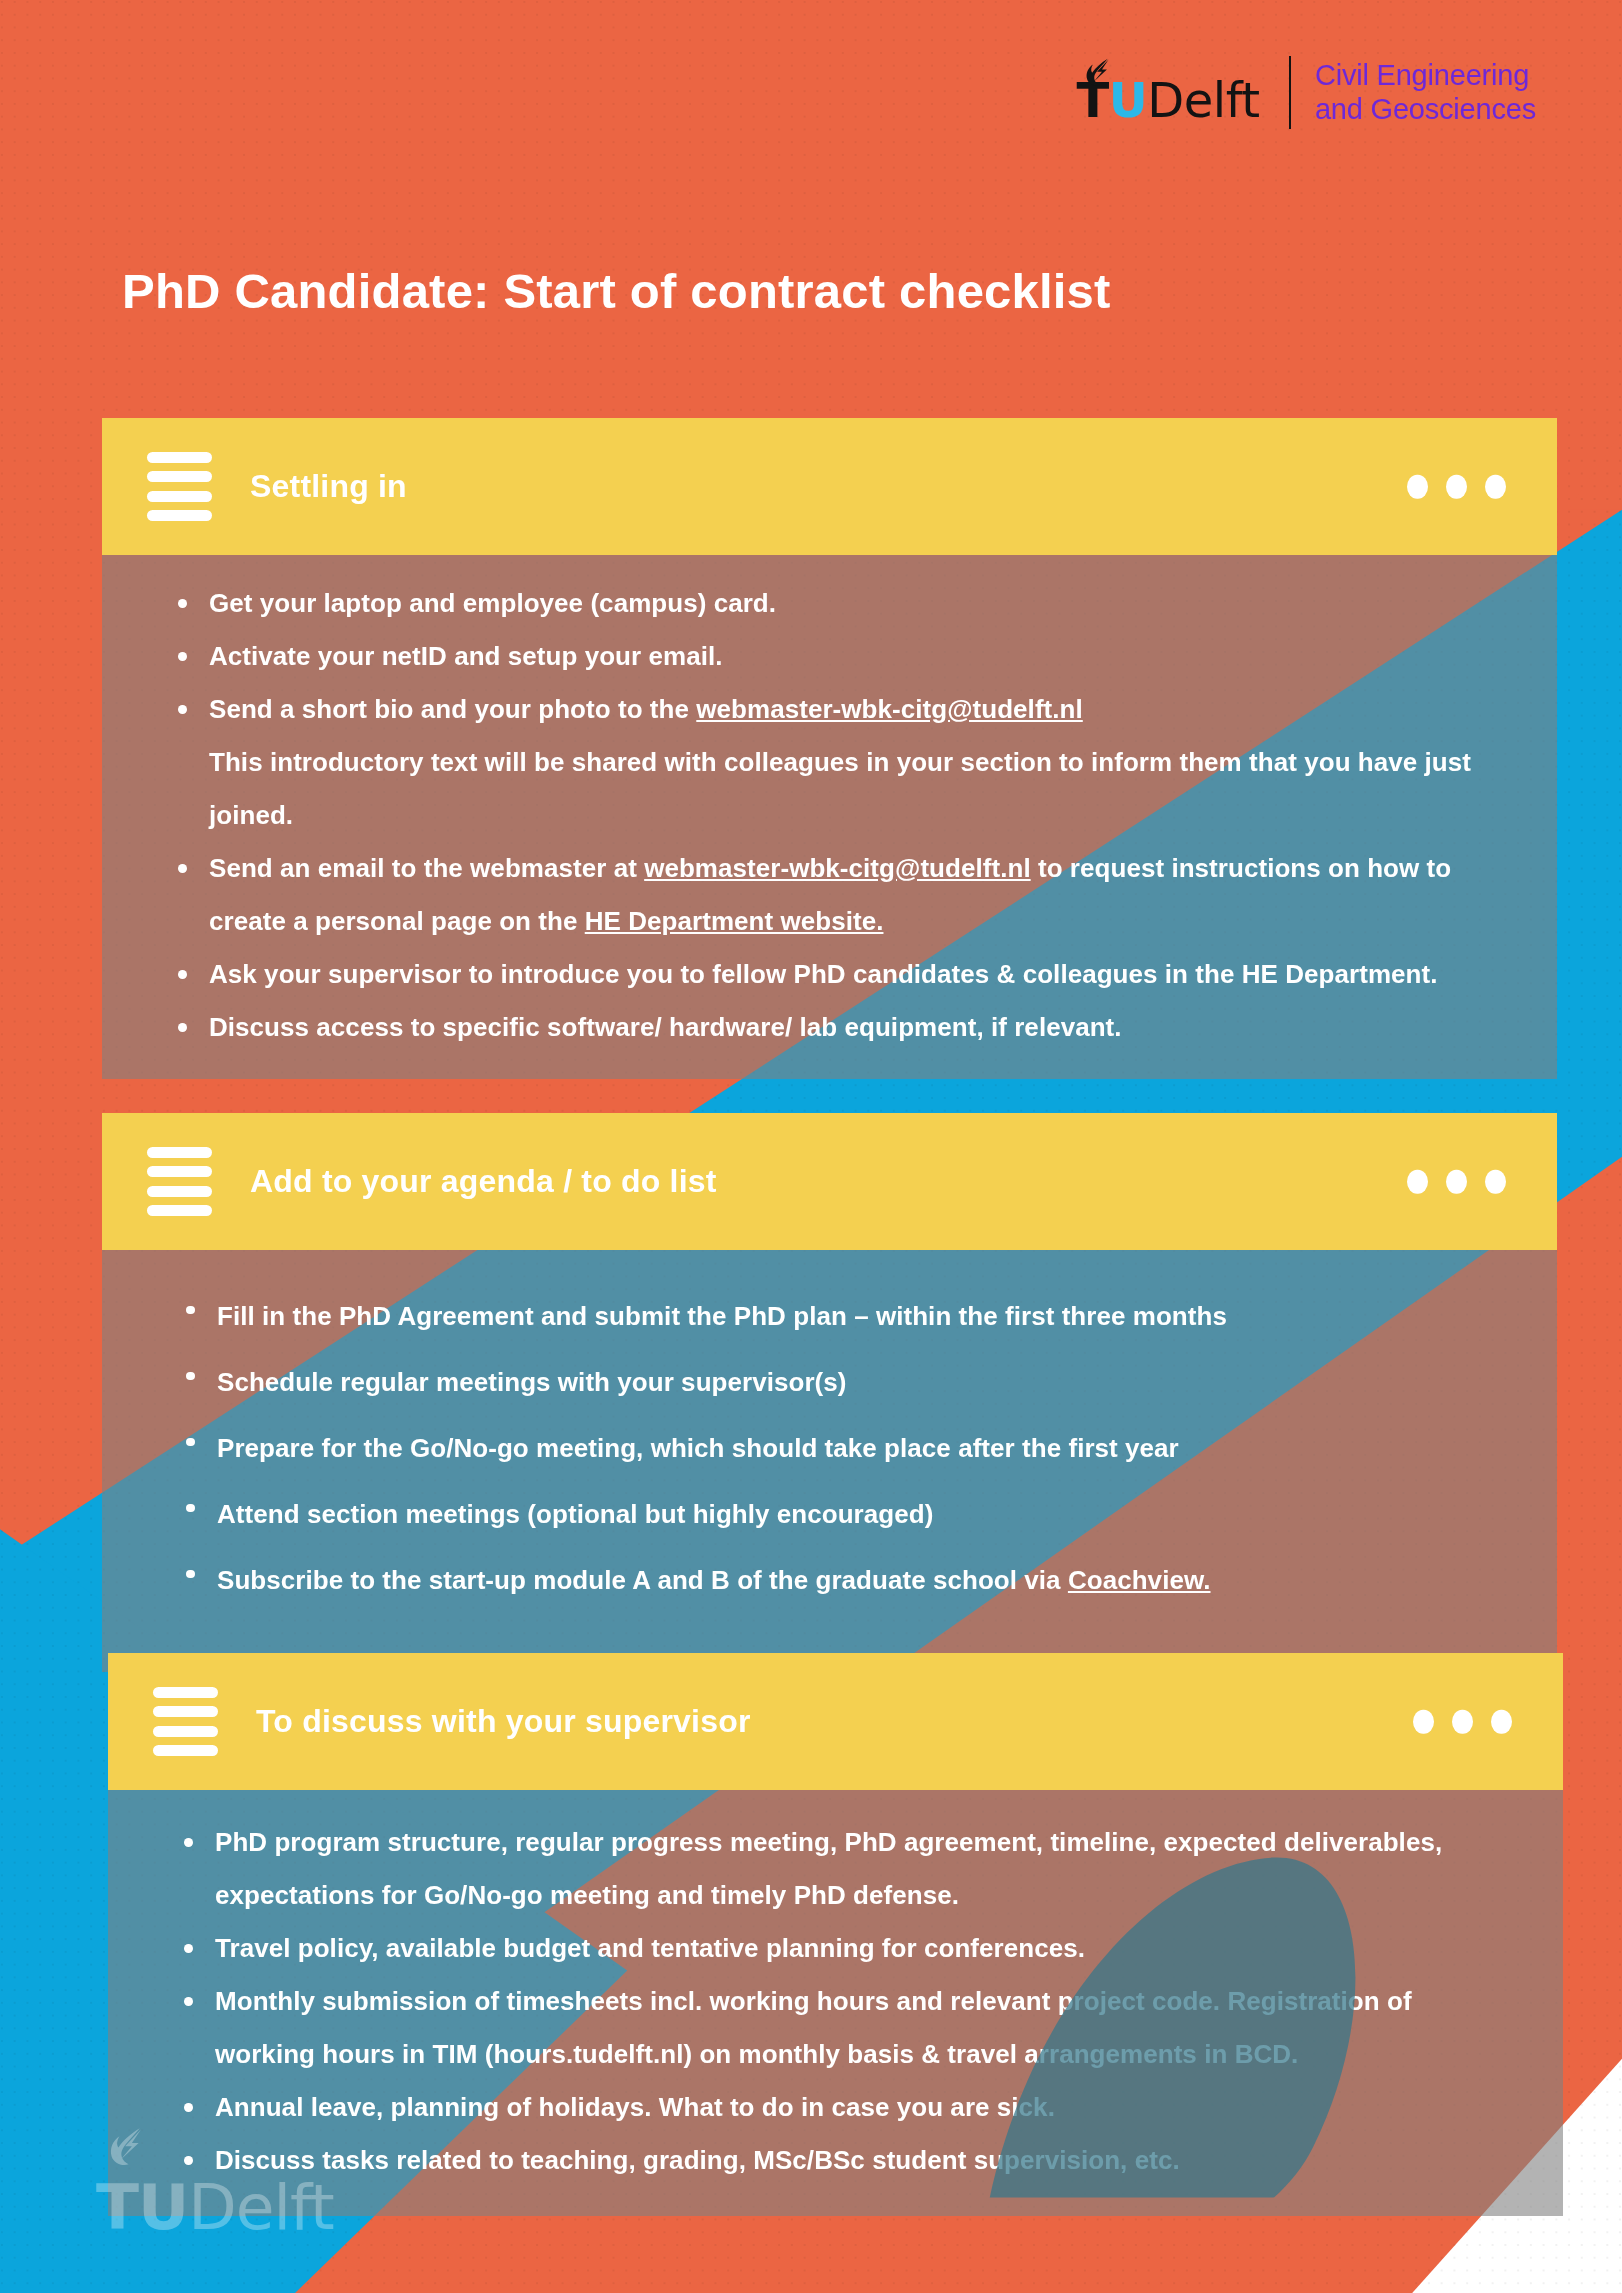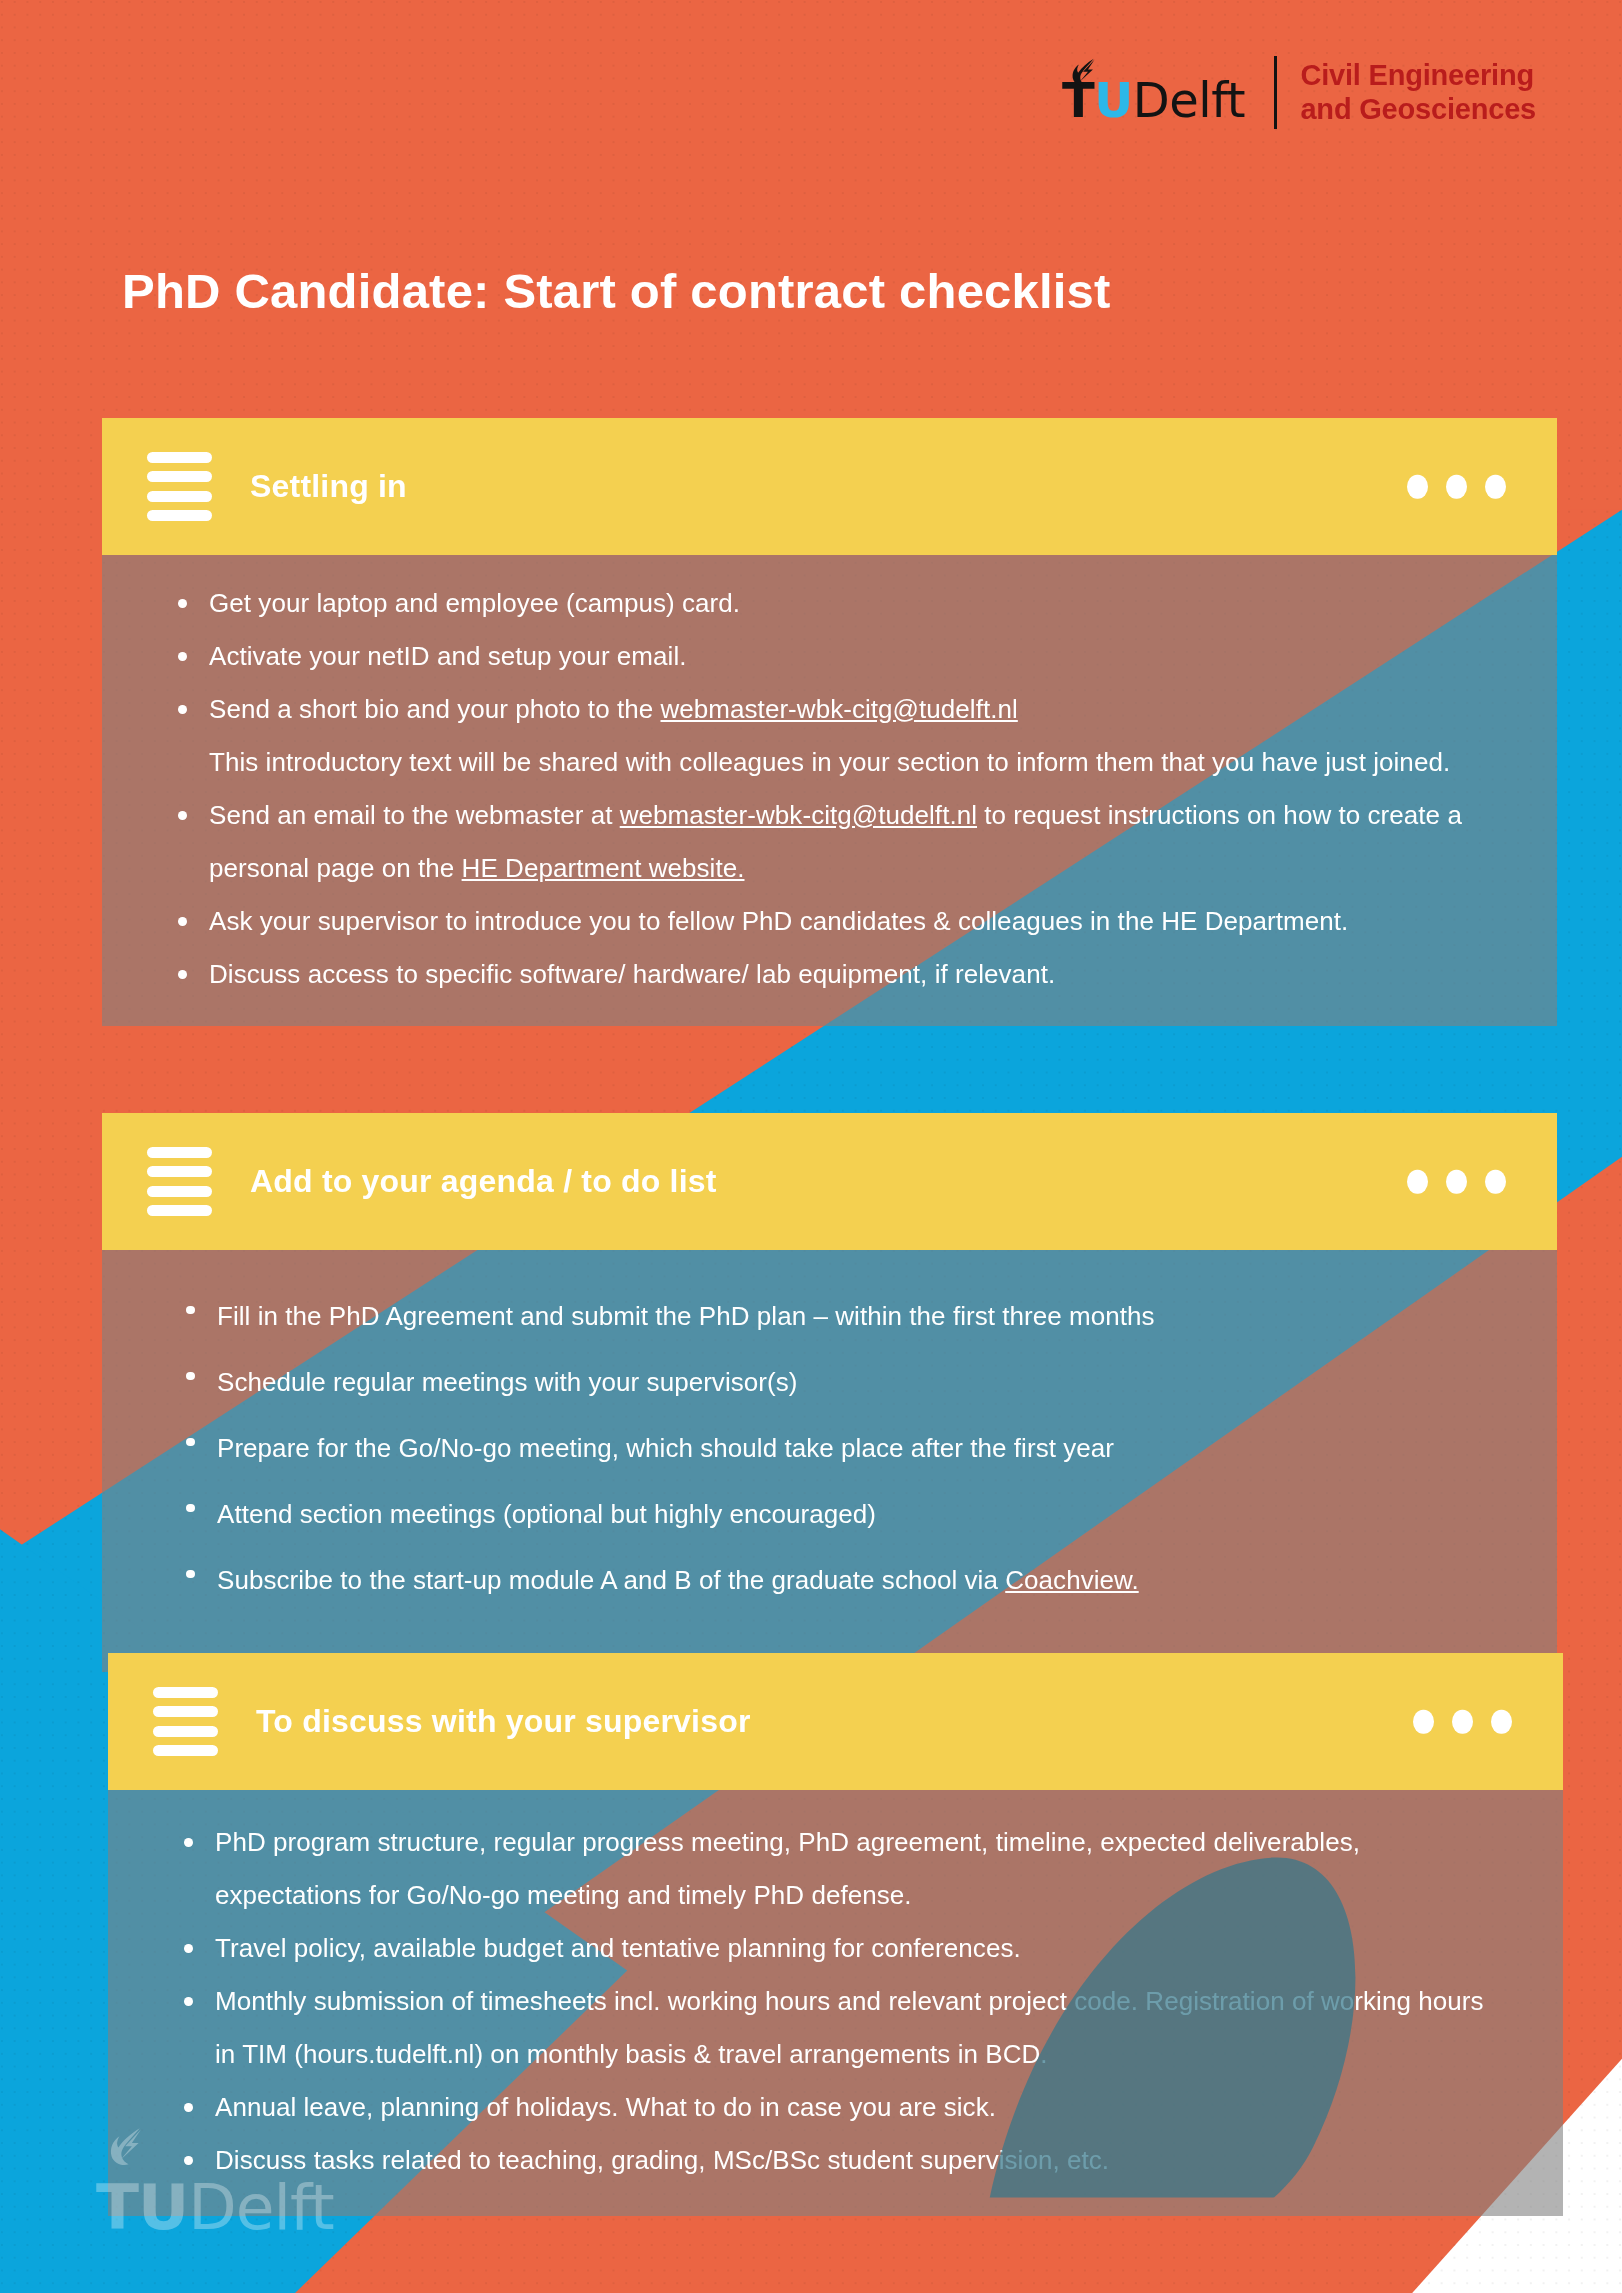"Civil Engineering" .logo-faculty { color: #b91c1c -> #6d28d9; font-weight: 700 -> 400 }
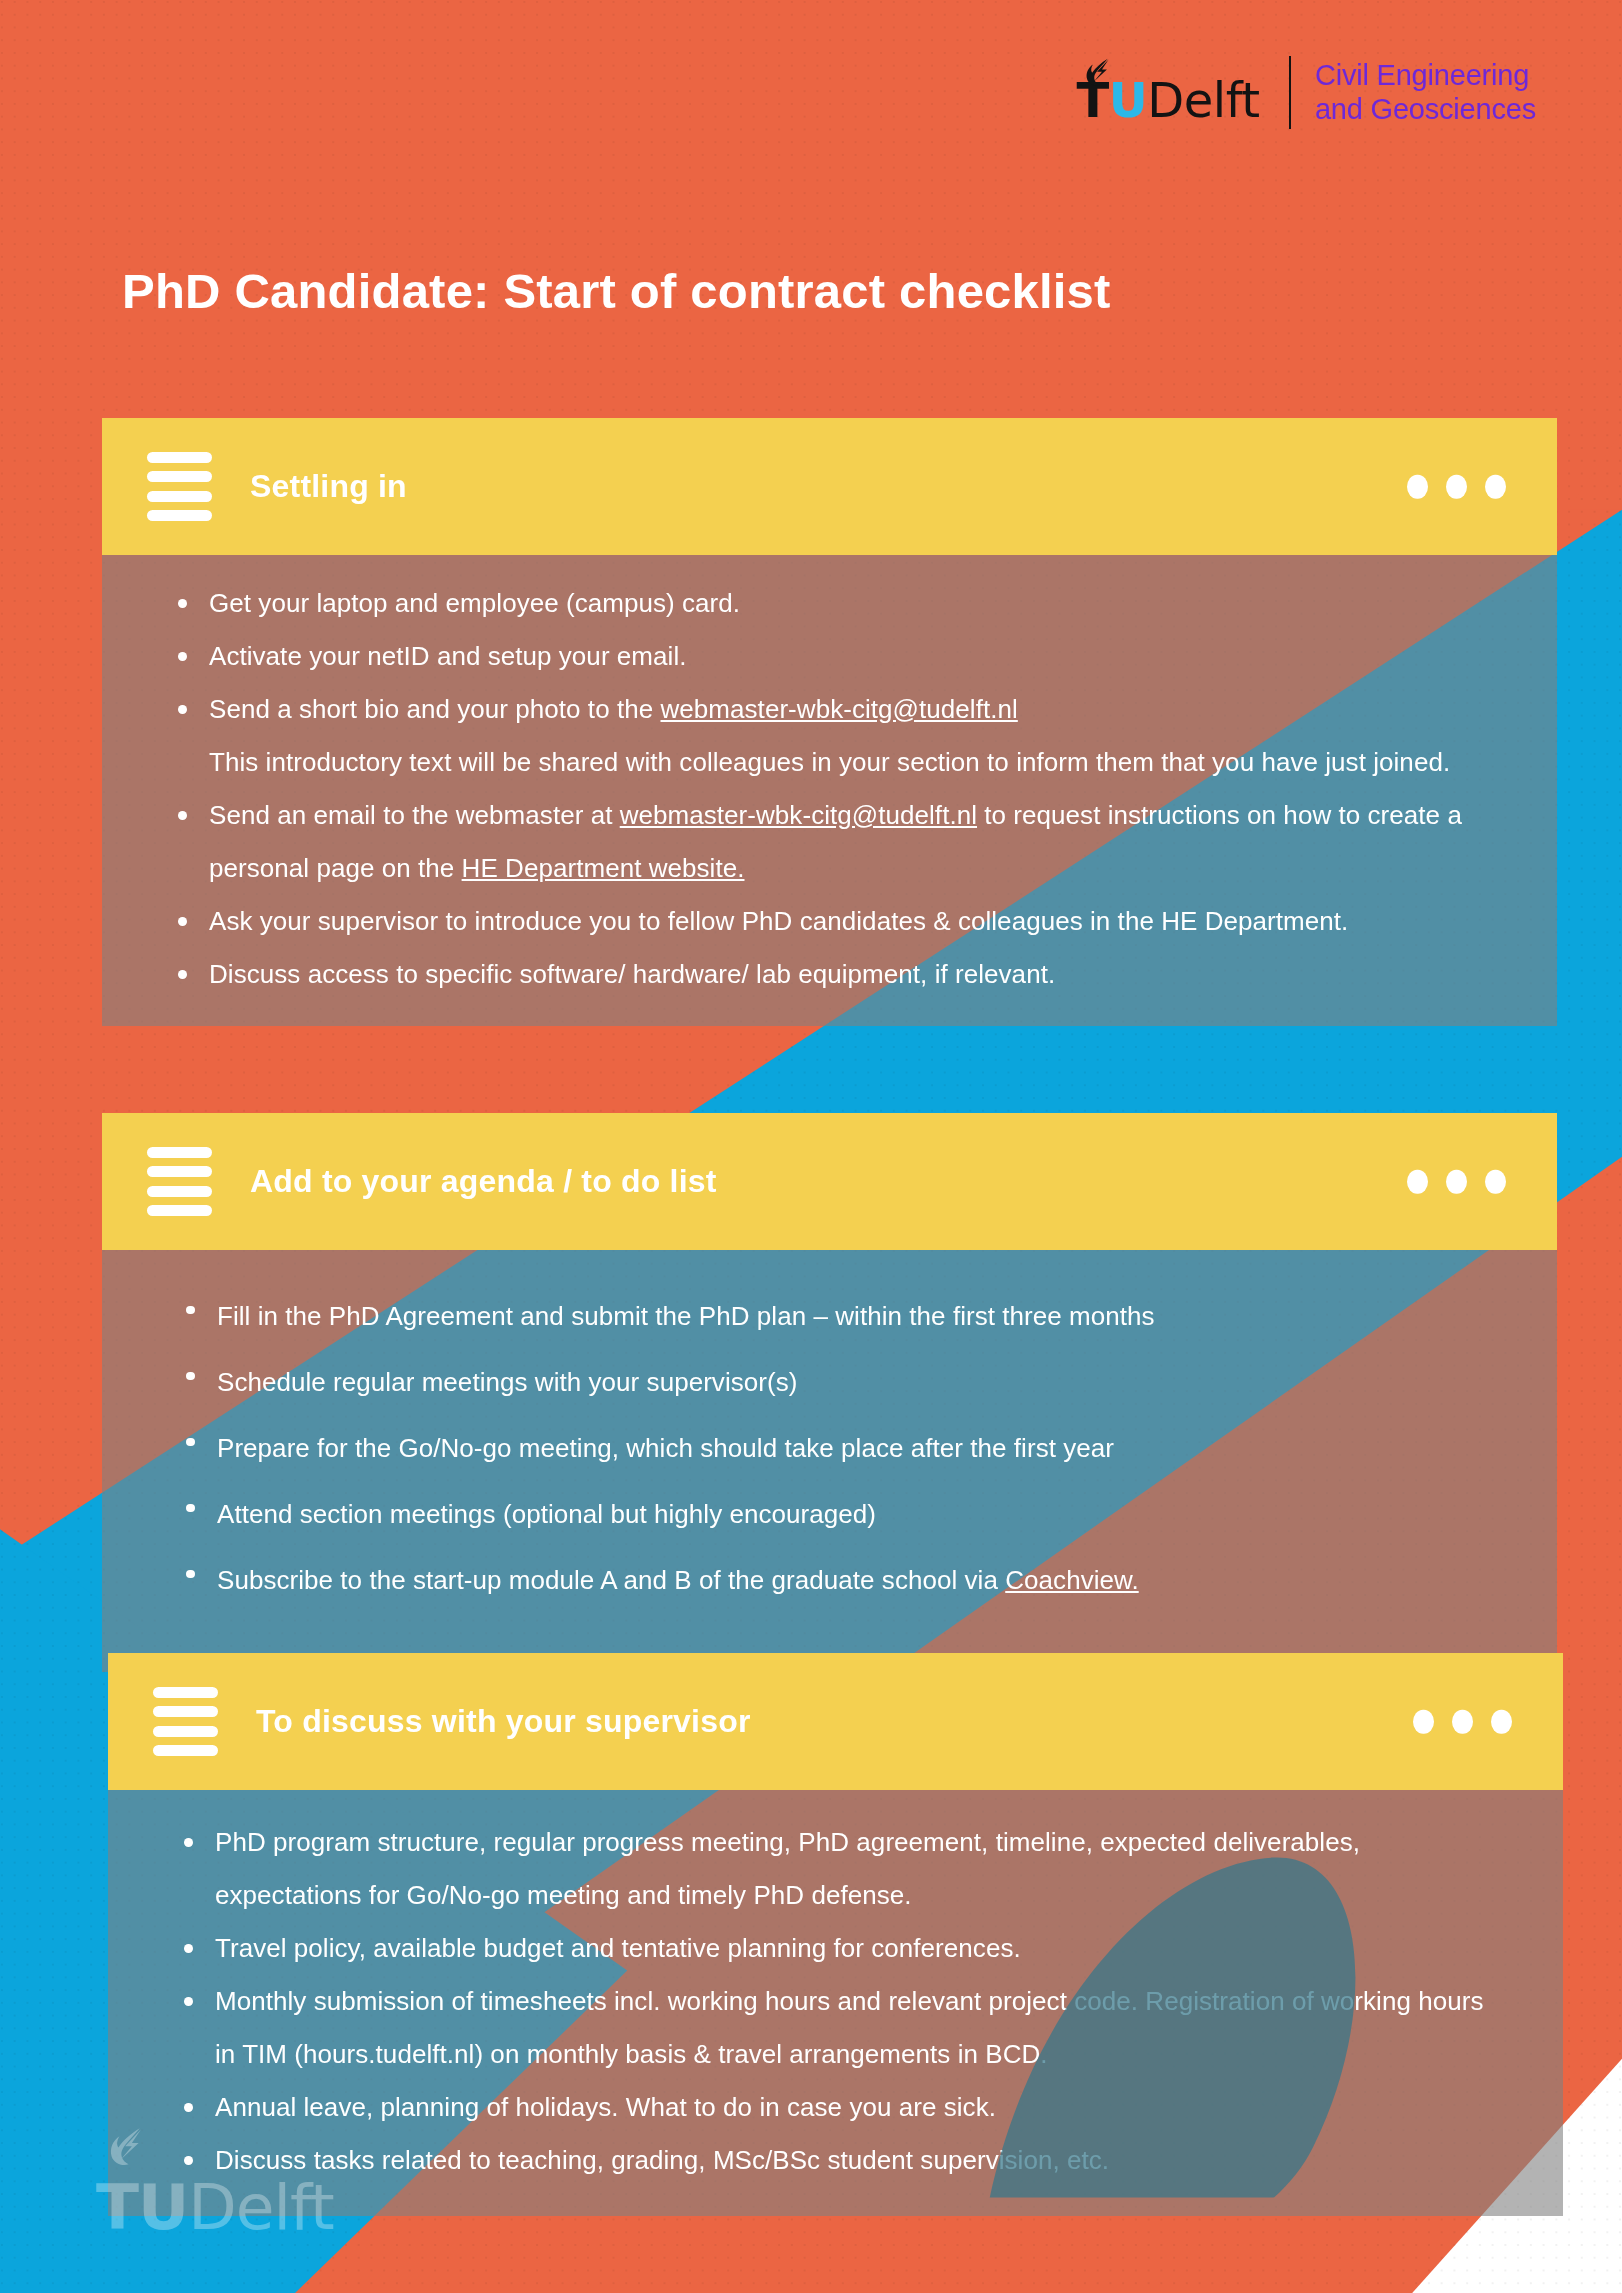"Get your laptop and employee" .card-body ul { font-weight: none -> bold }
